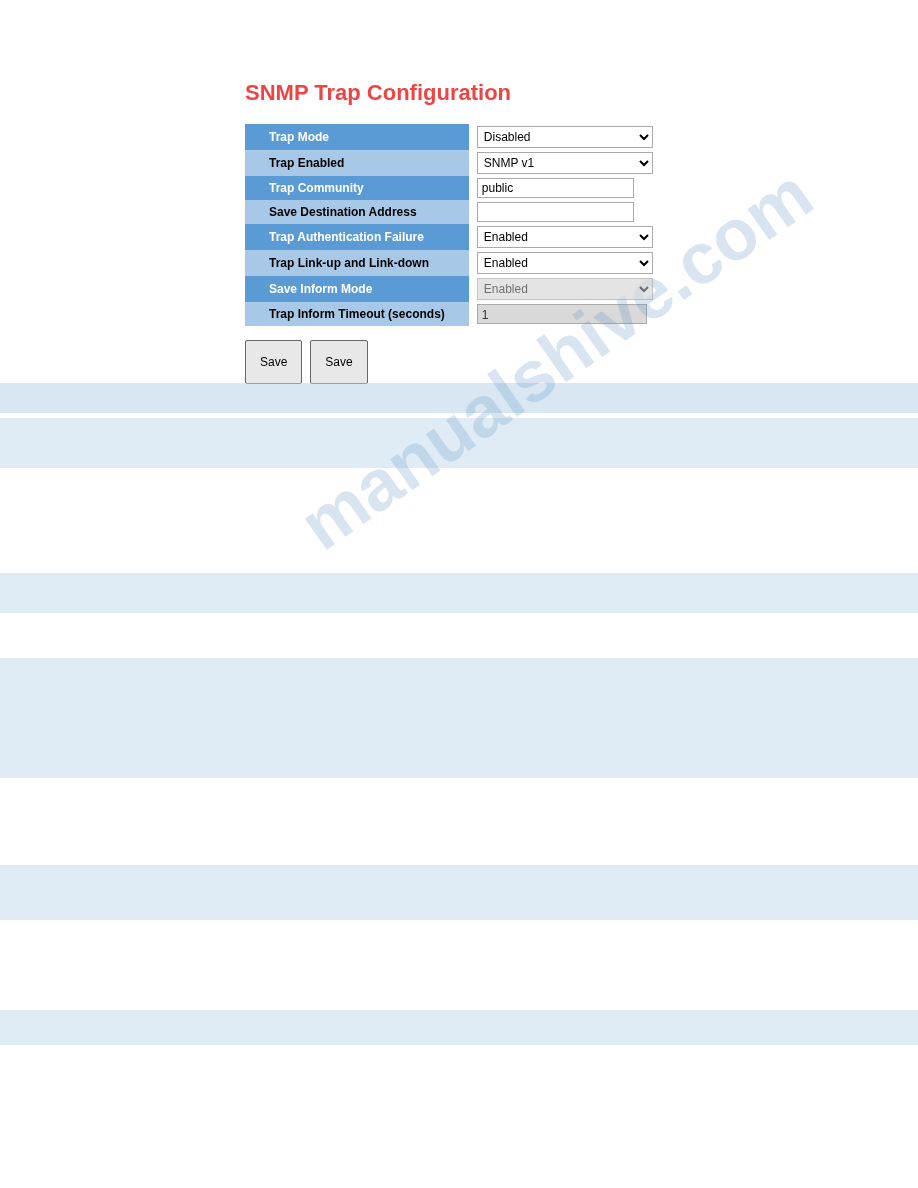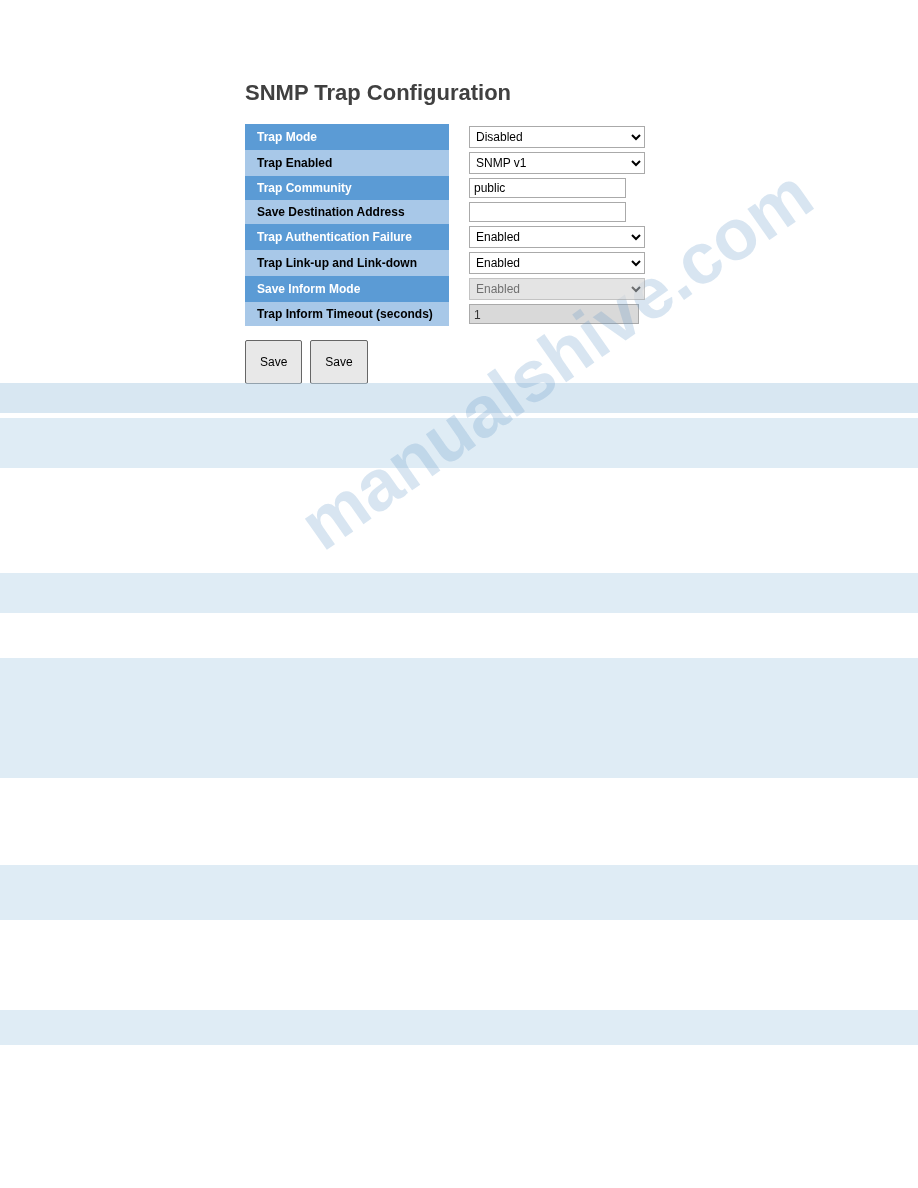"SNMP Trap Configuration" .page-title { color: #404040 -> #ef4444 }
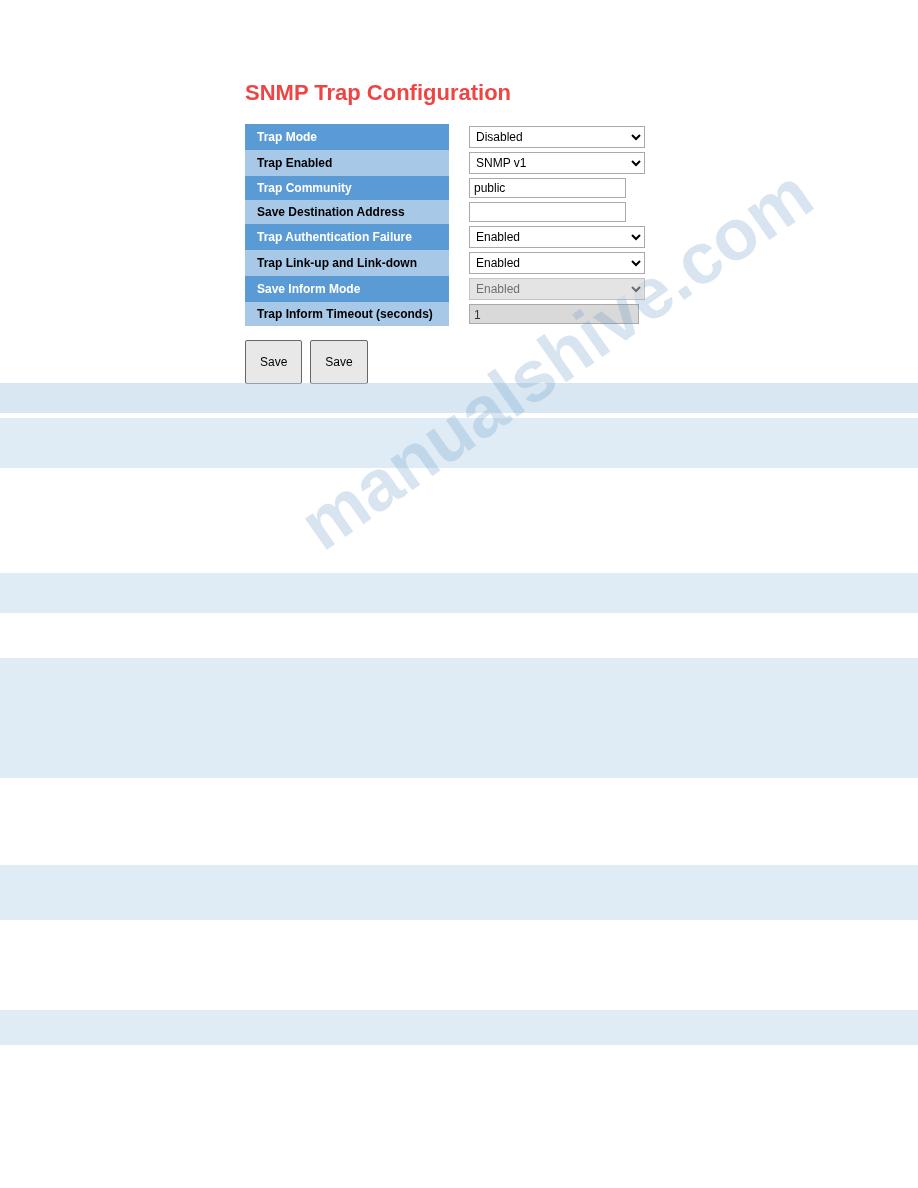"Trap Mode" .label-cell { padding: 4px 12px -> 4px 24px }
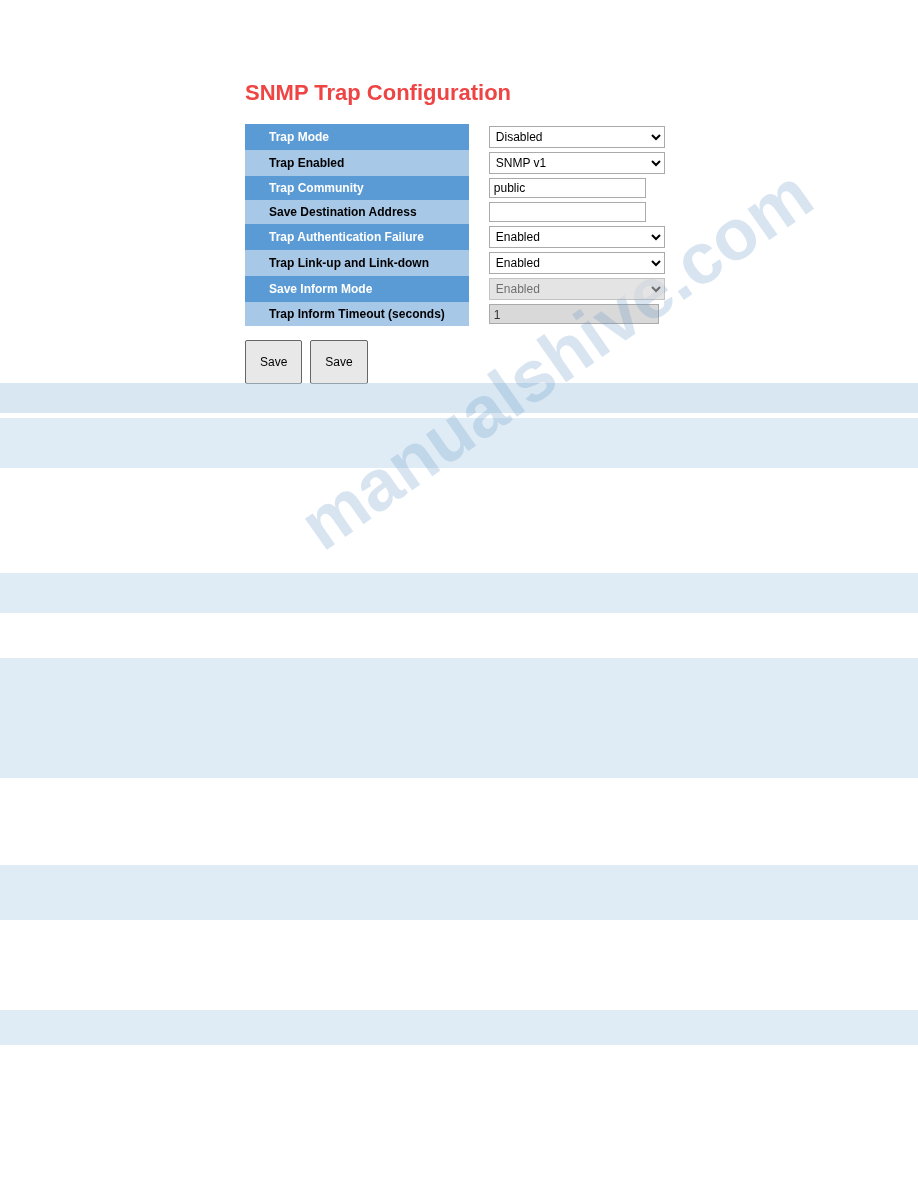"Disabled" .value-cell { padding: 2px 20px -> 2px 8px }
